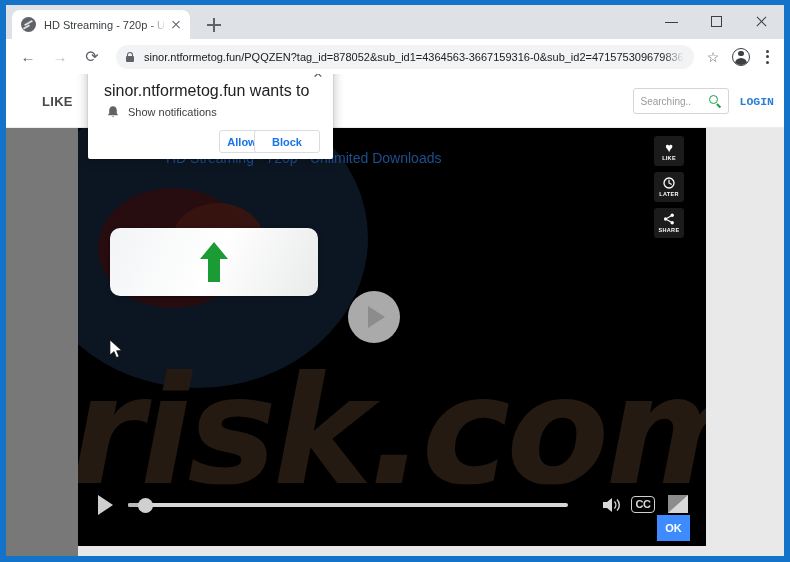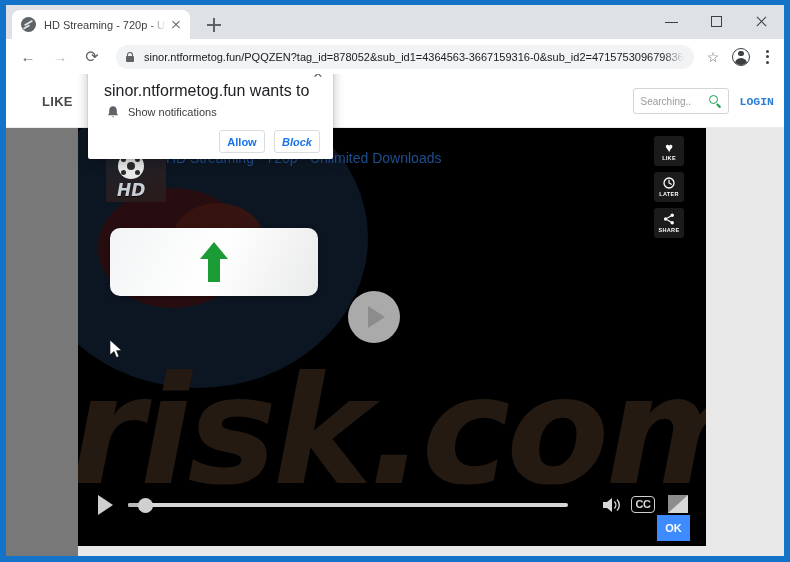"Block" #perm-block { font-style: italic -> none; width: 46px -> 66px }
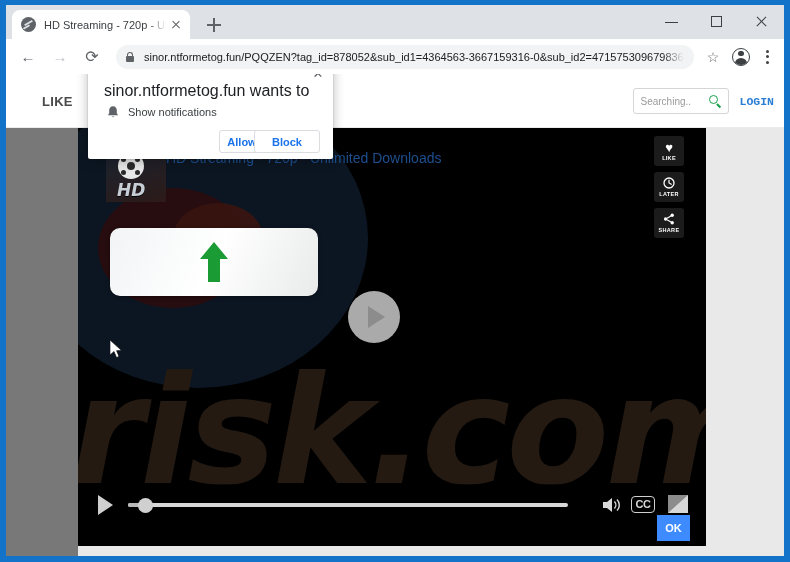"HD" div { html: <div> <div> <span></span> <span></span> <span></span> <span></span> </div> <div>HD</div> </div> -> none }
